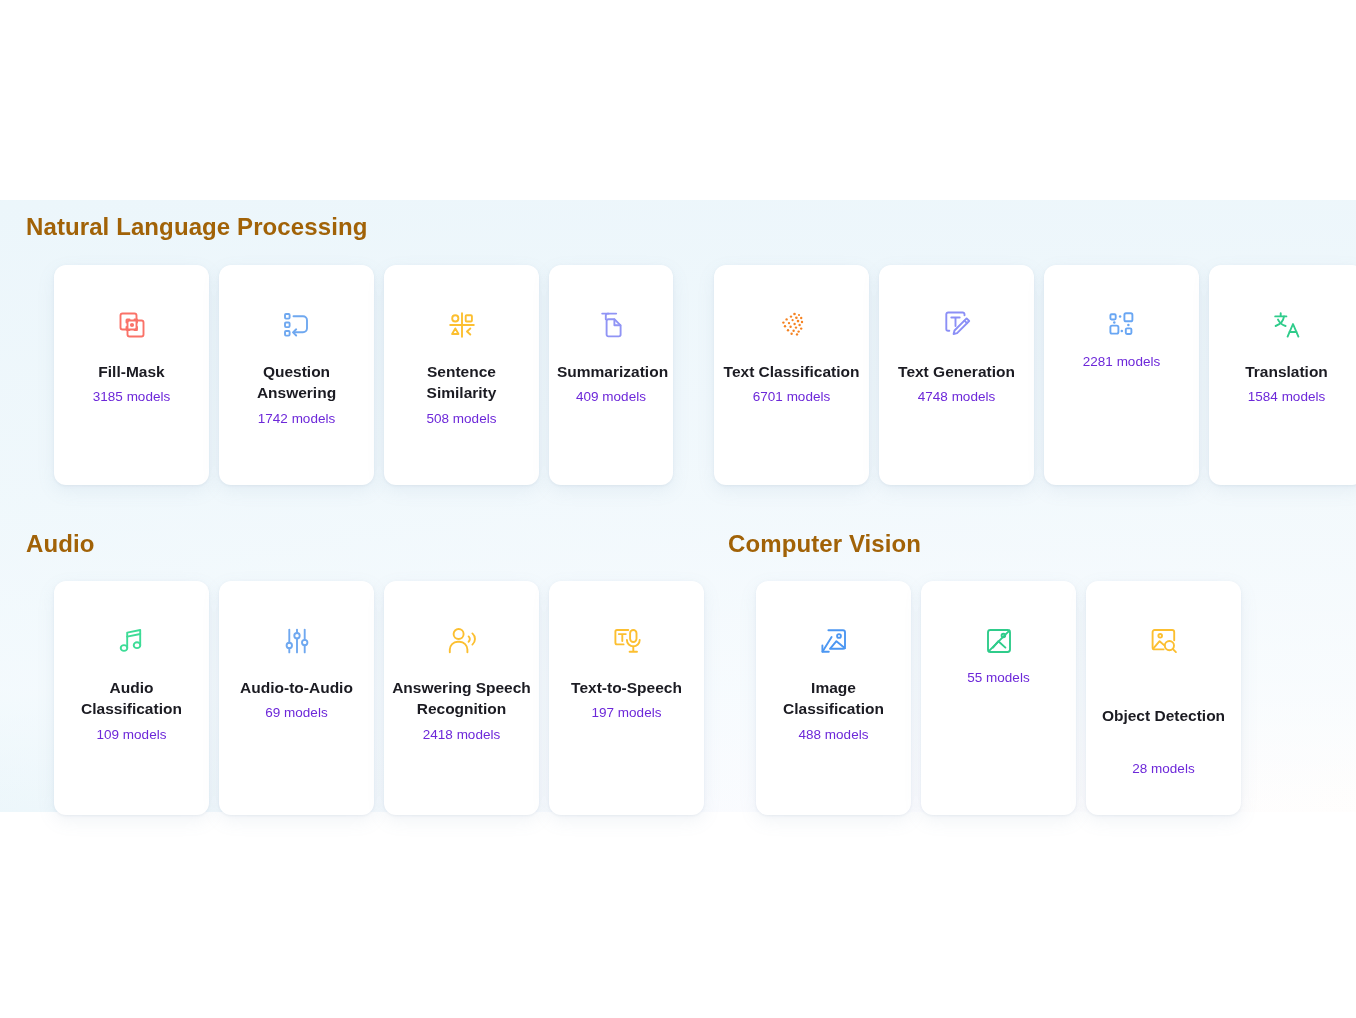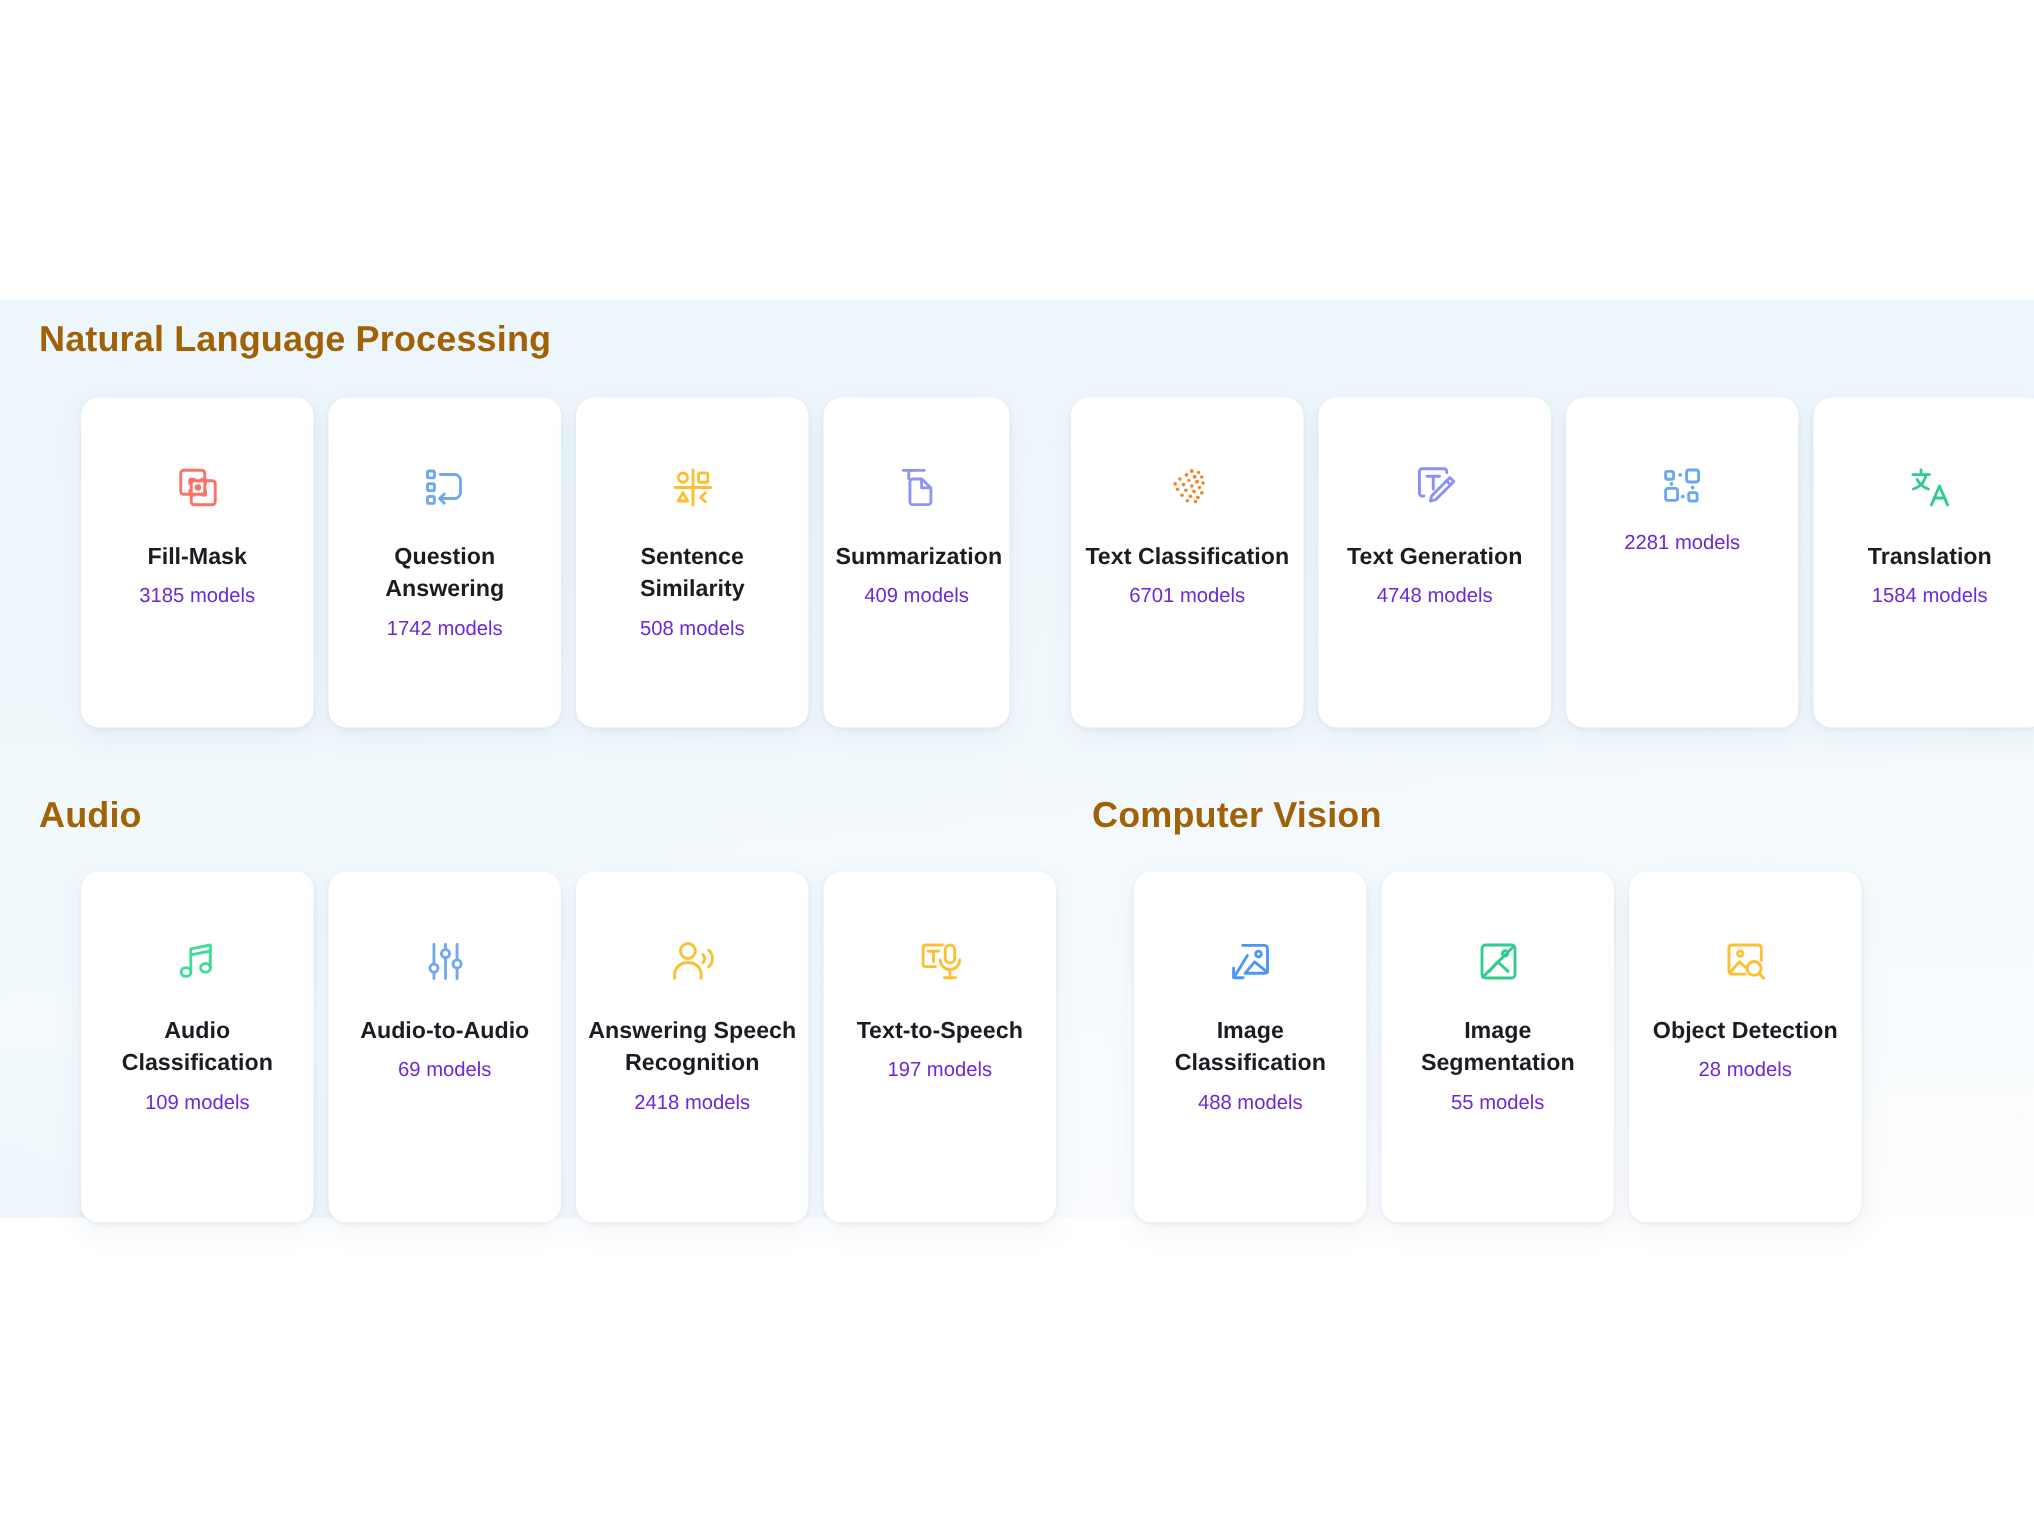"Image Segmentation" div.card-title { html: <div>Image Segmentation</div> -> none }
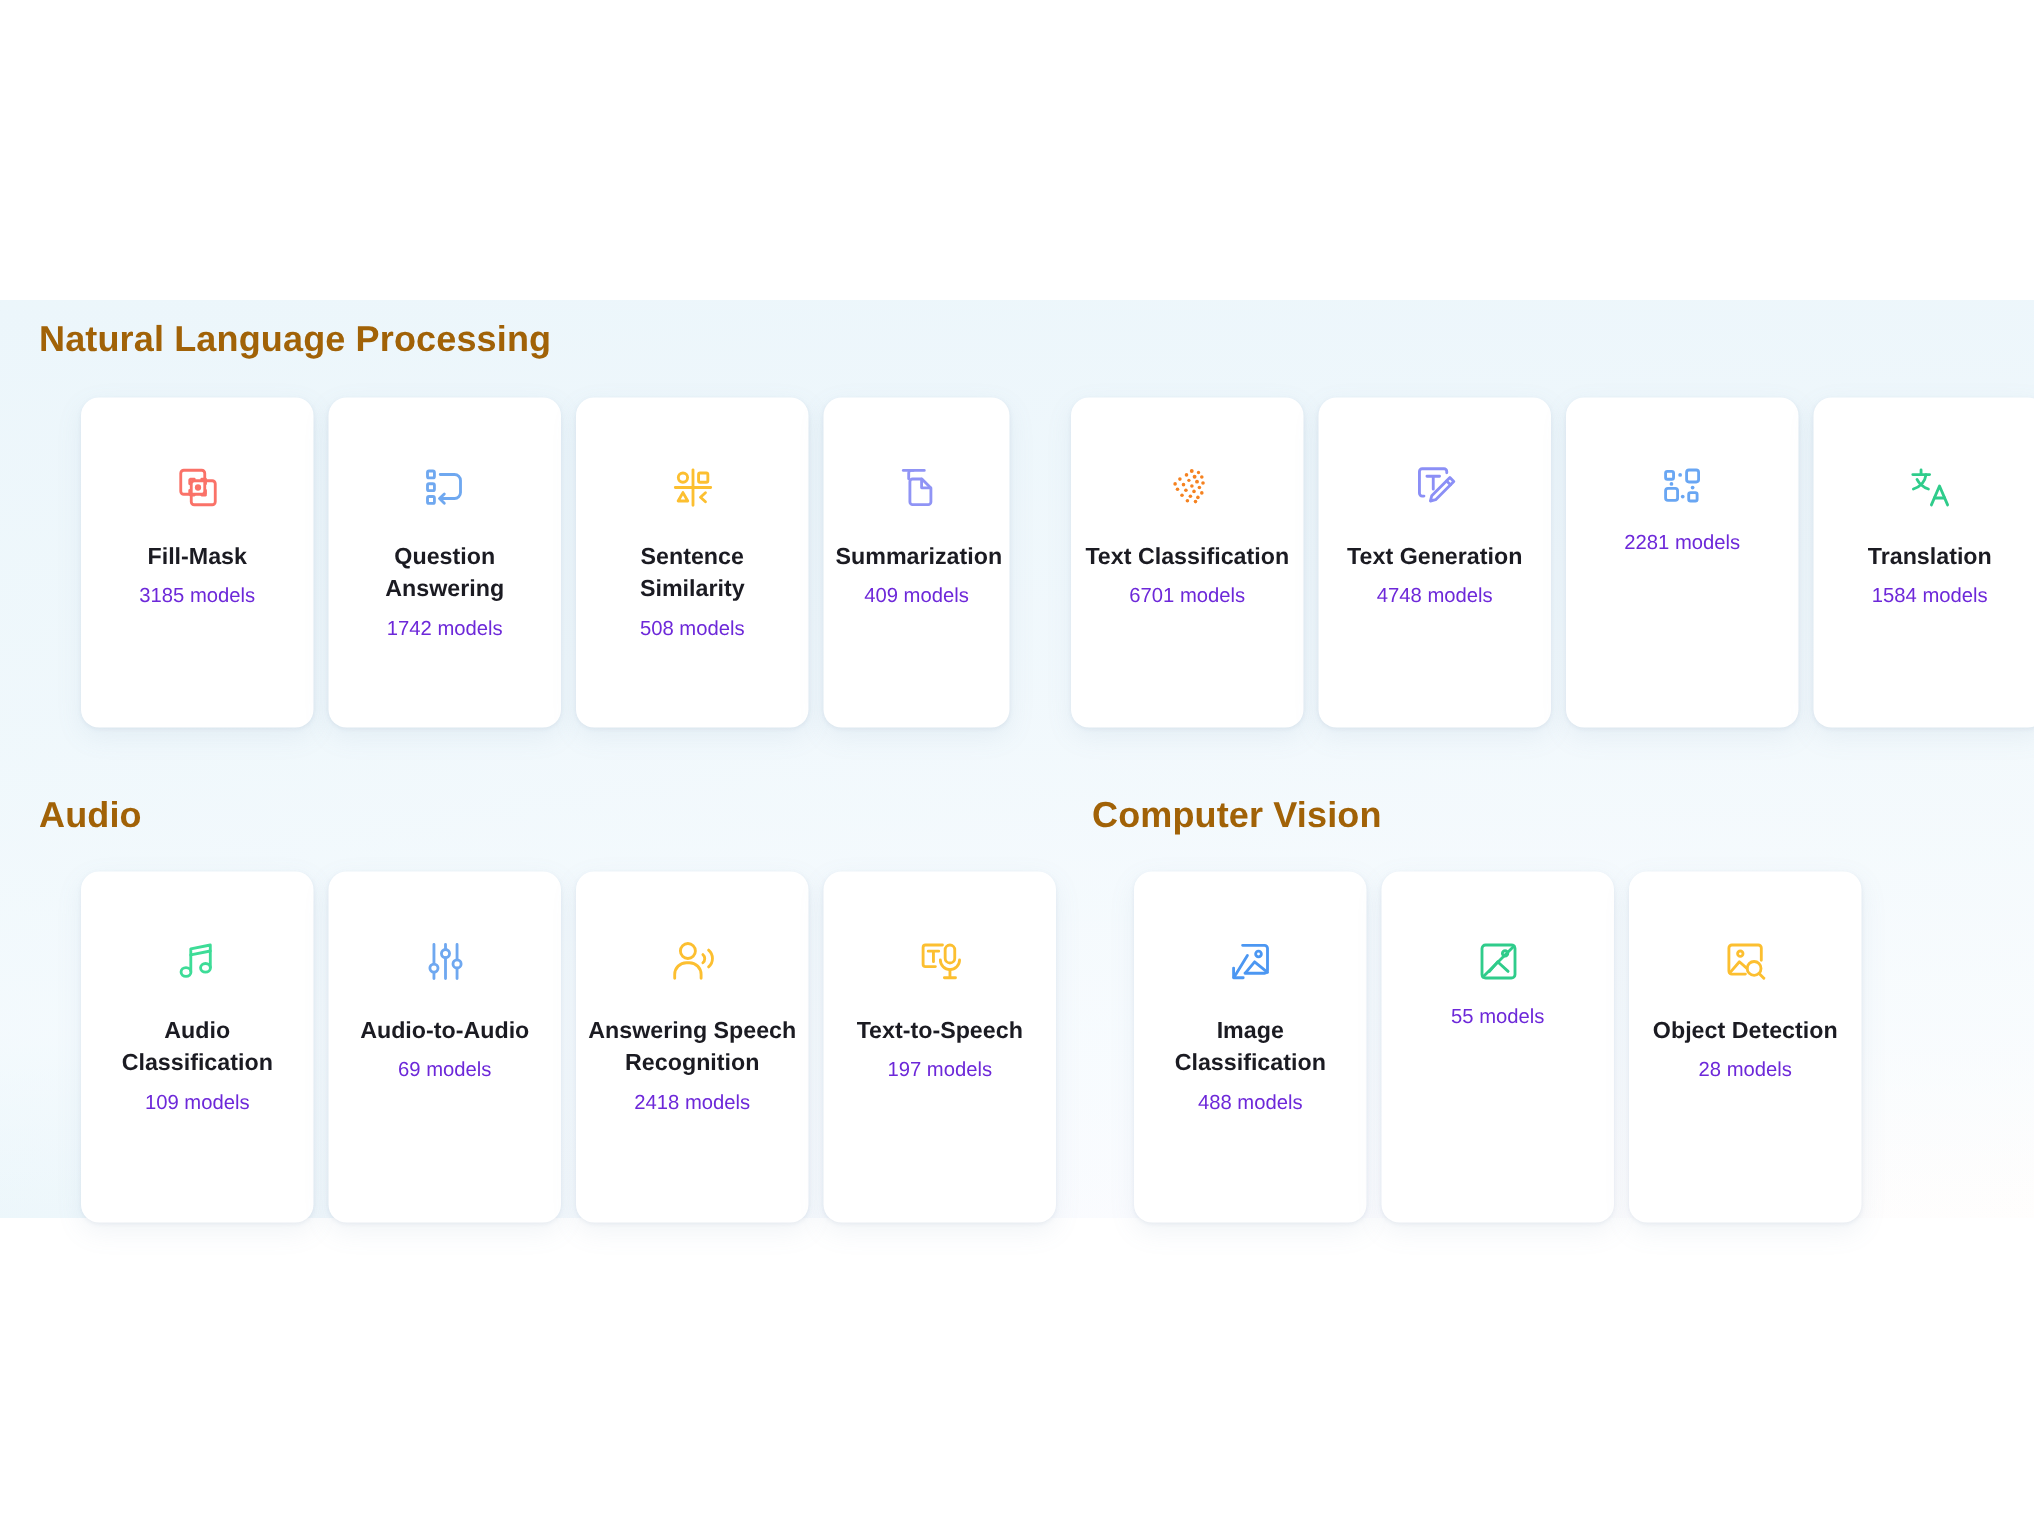"Object Detection" div.card { gap: none -> 28px }
